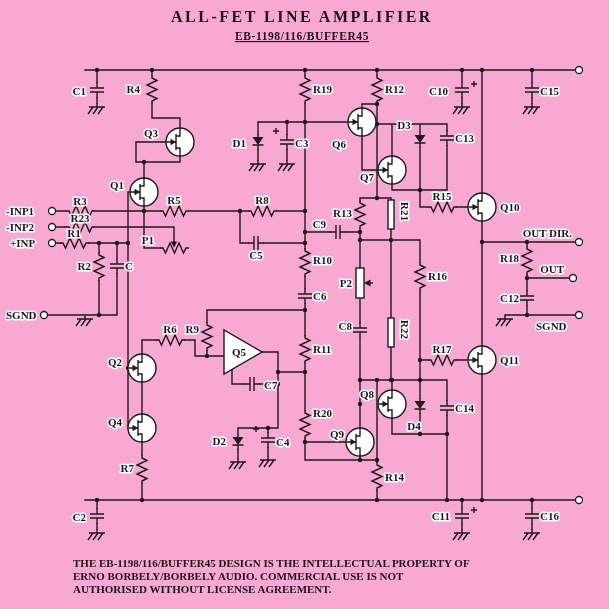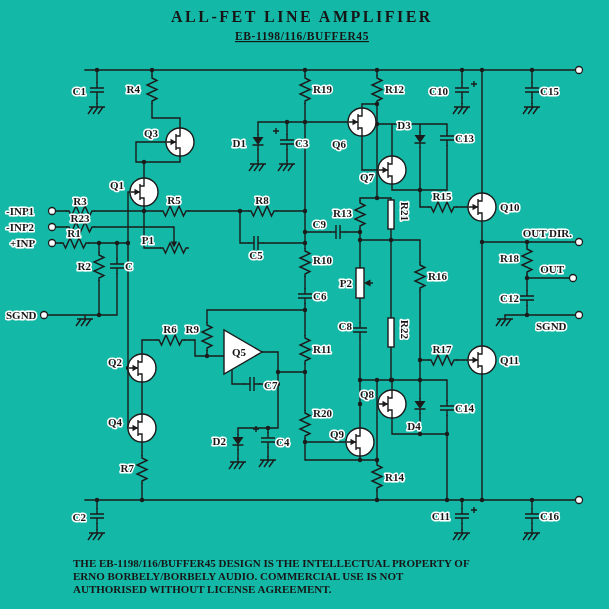"ALL-FET LINE AMPLIFIER" .page { background: #14b8a6 -> #f9a8d4 }
